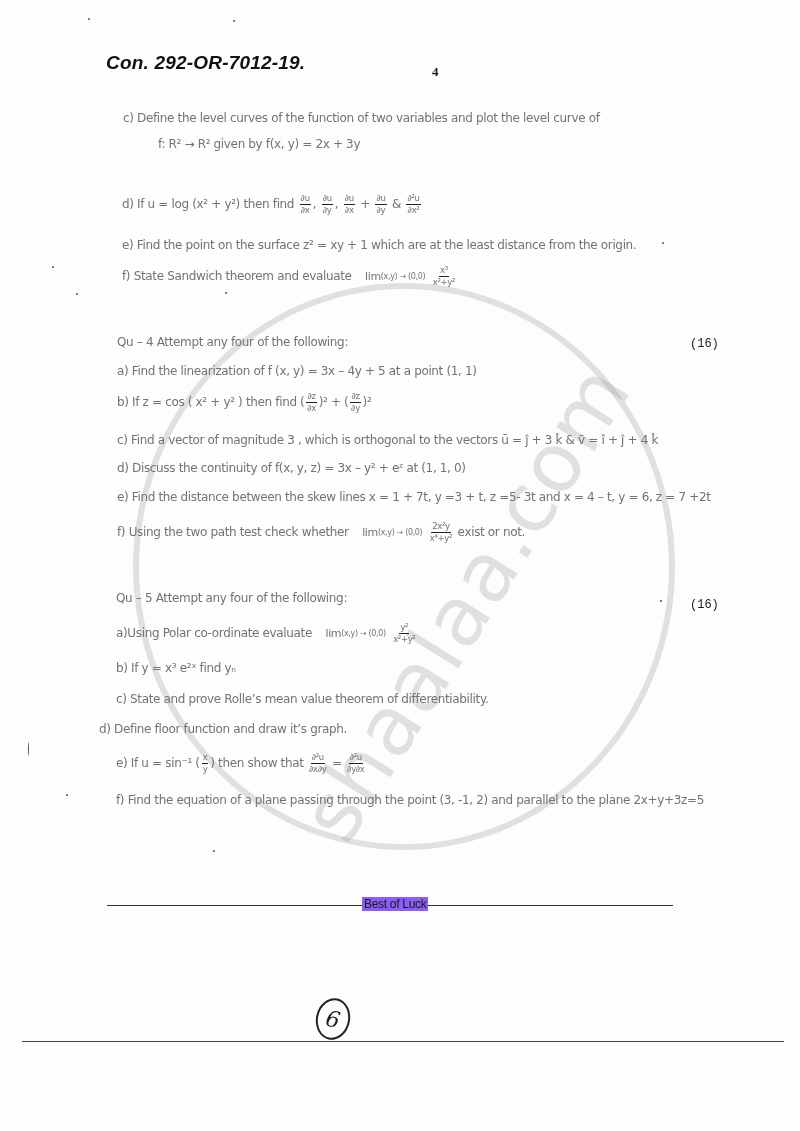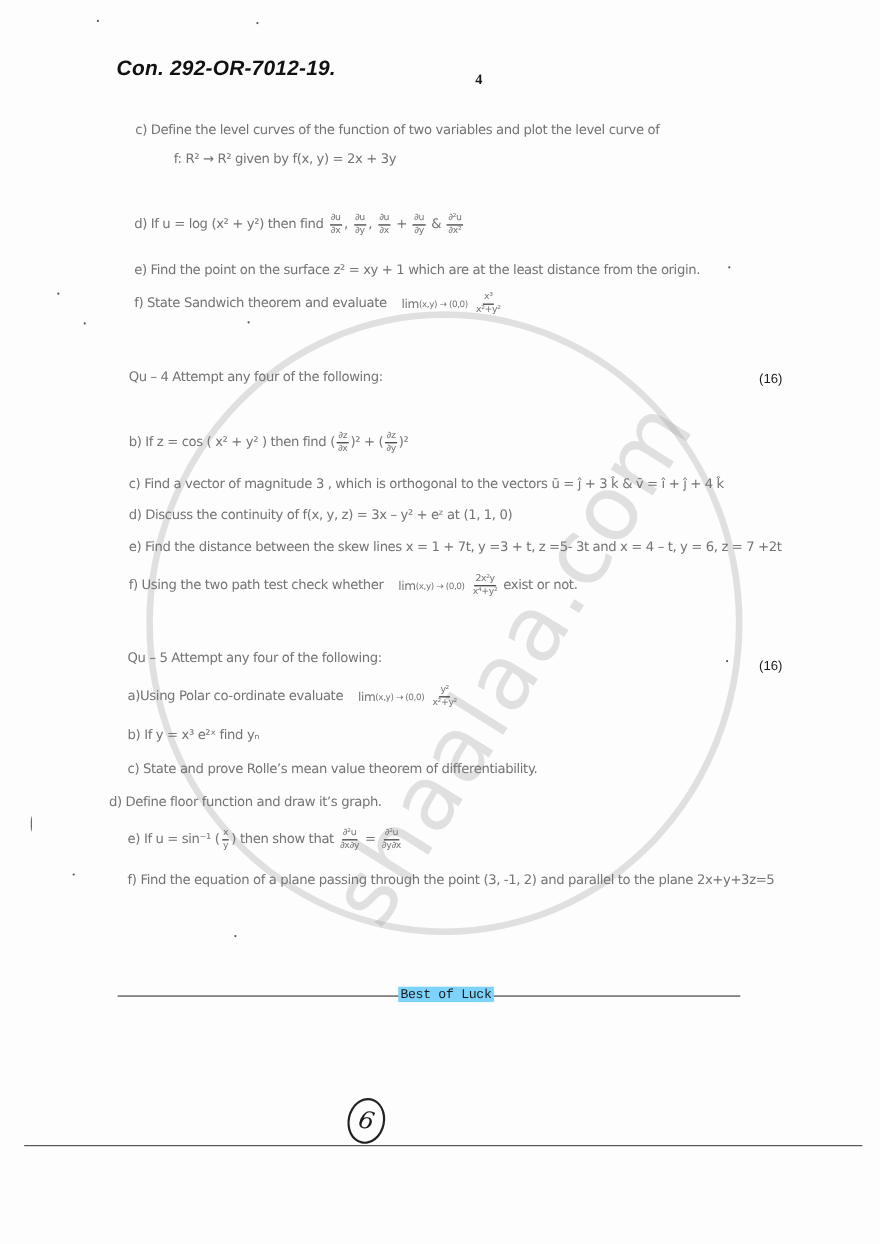"(16)" .marks { font-family: Liberation Sans, sans-serif -> Liberation Mono, monospace }
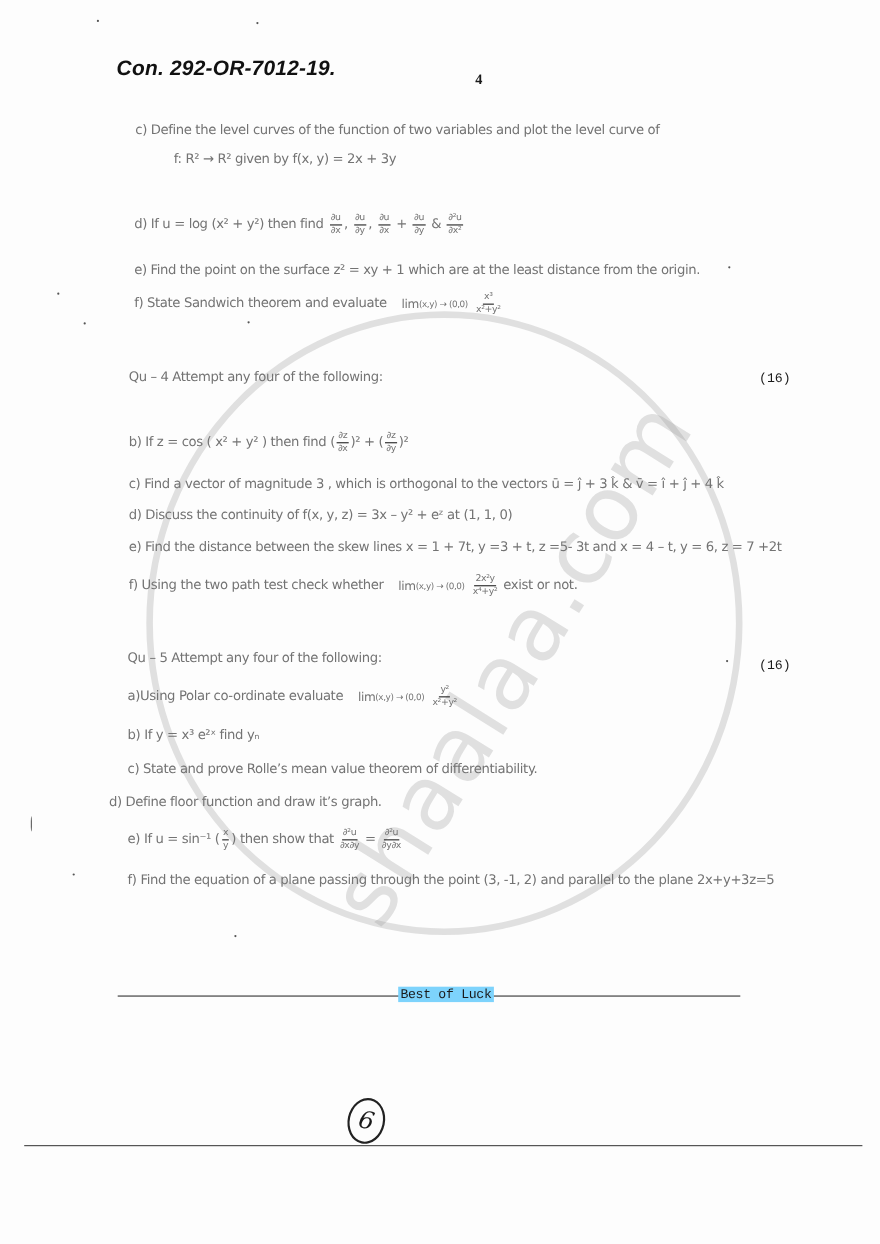"a) Find the linearization of" div.line { html: none -> <div> <span>a)</span> <span>Find the linearization of f (x, y) = 3x – 4y + 5 at a point (1, 1)</span> </div> }
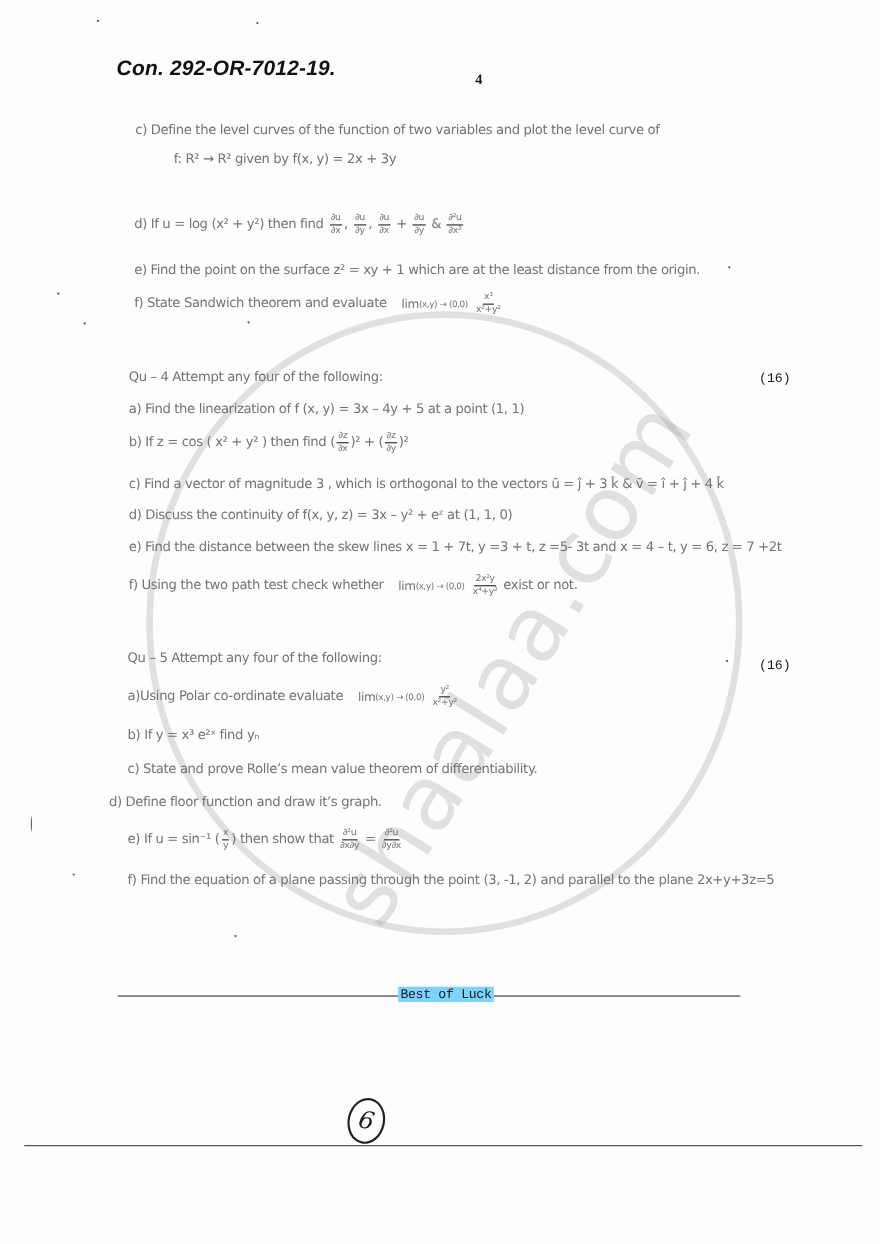"Best of Luck" .footer-text { background: #7dd3fc -> #8b5cf6; font-family: Liberation Mono, monospace -> Liberation Sans, sans-serif }
